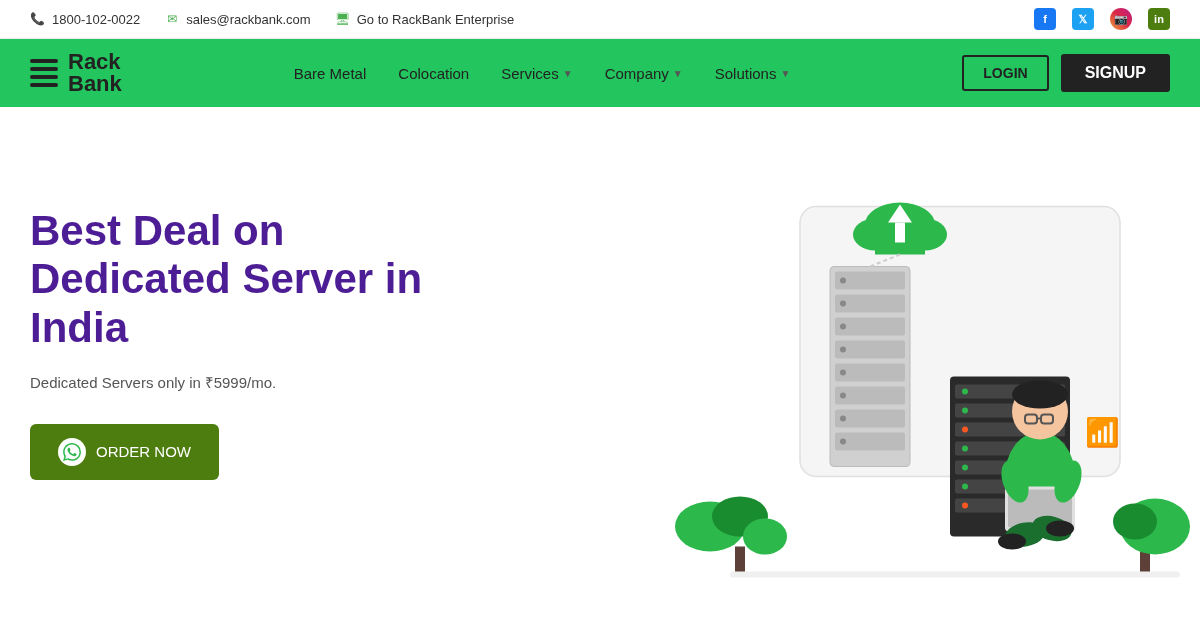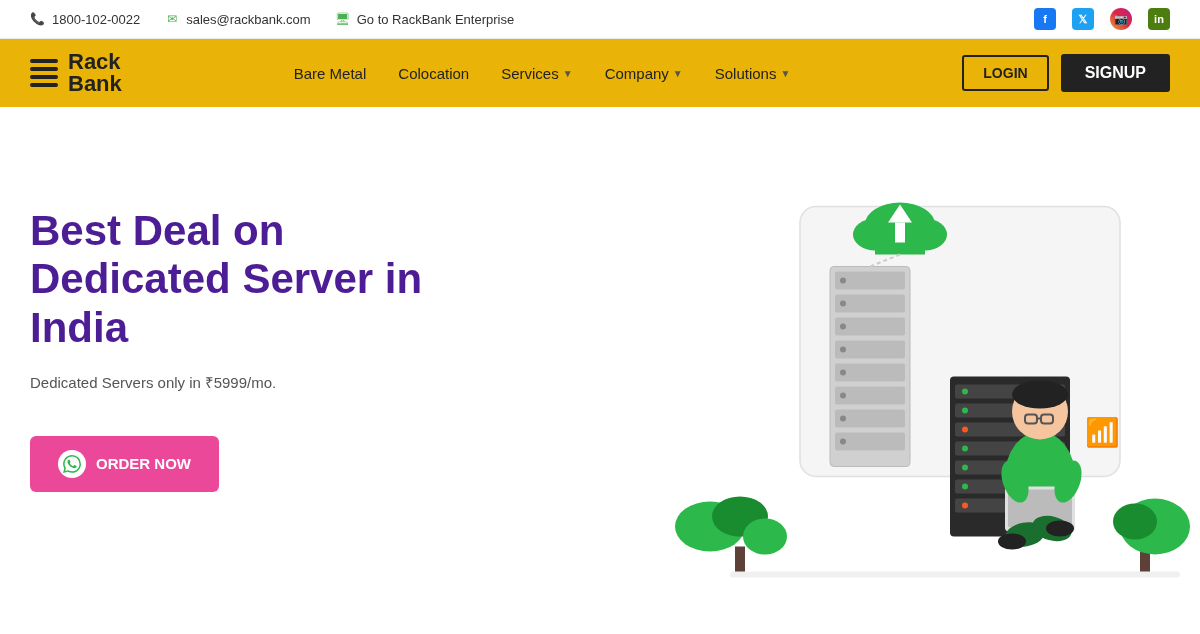"Rack" .navbar { background: #eab308 -> #22c55e }
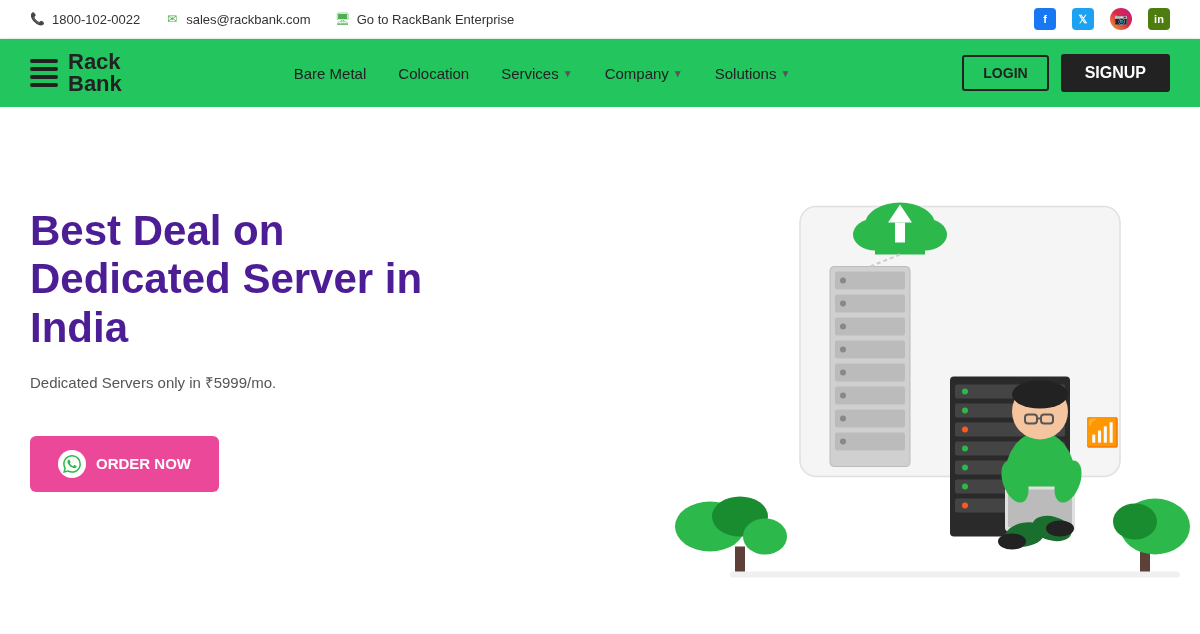"Dedicated Servers only in ₹5999/mo." .hero-subtitle { margin-bottom: 44px -> 32px }
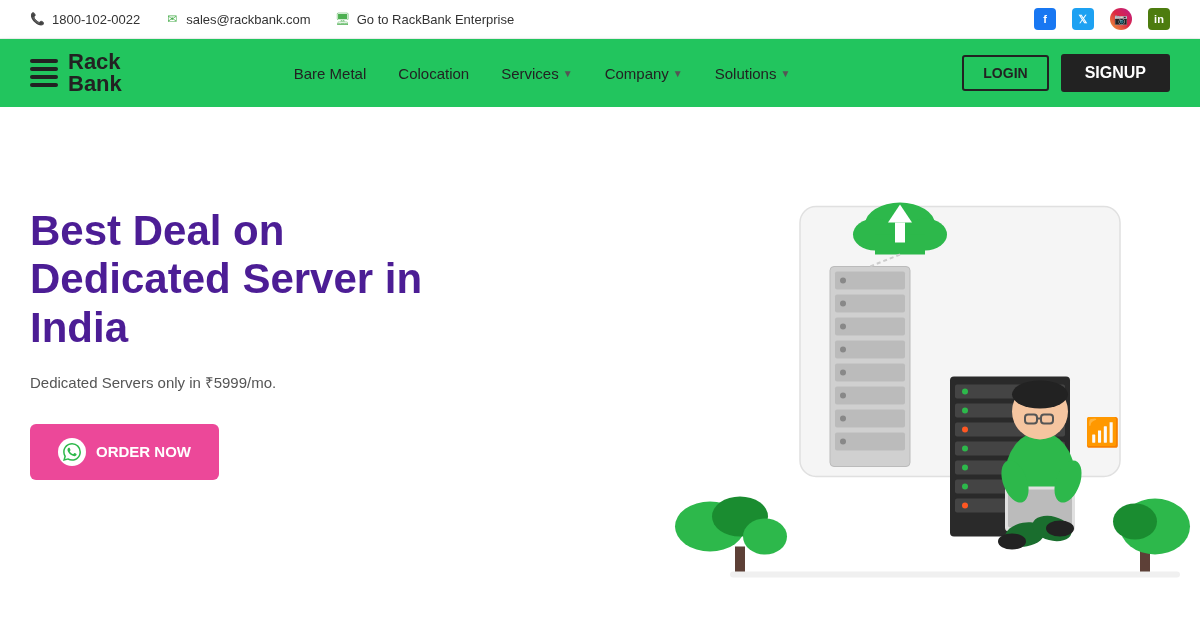"ORDER NOW" .btn-order { background: #ec4899 -> #4d7c0f; font-weight: 700 -> 400 }
